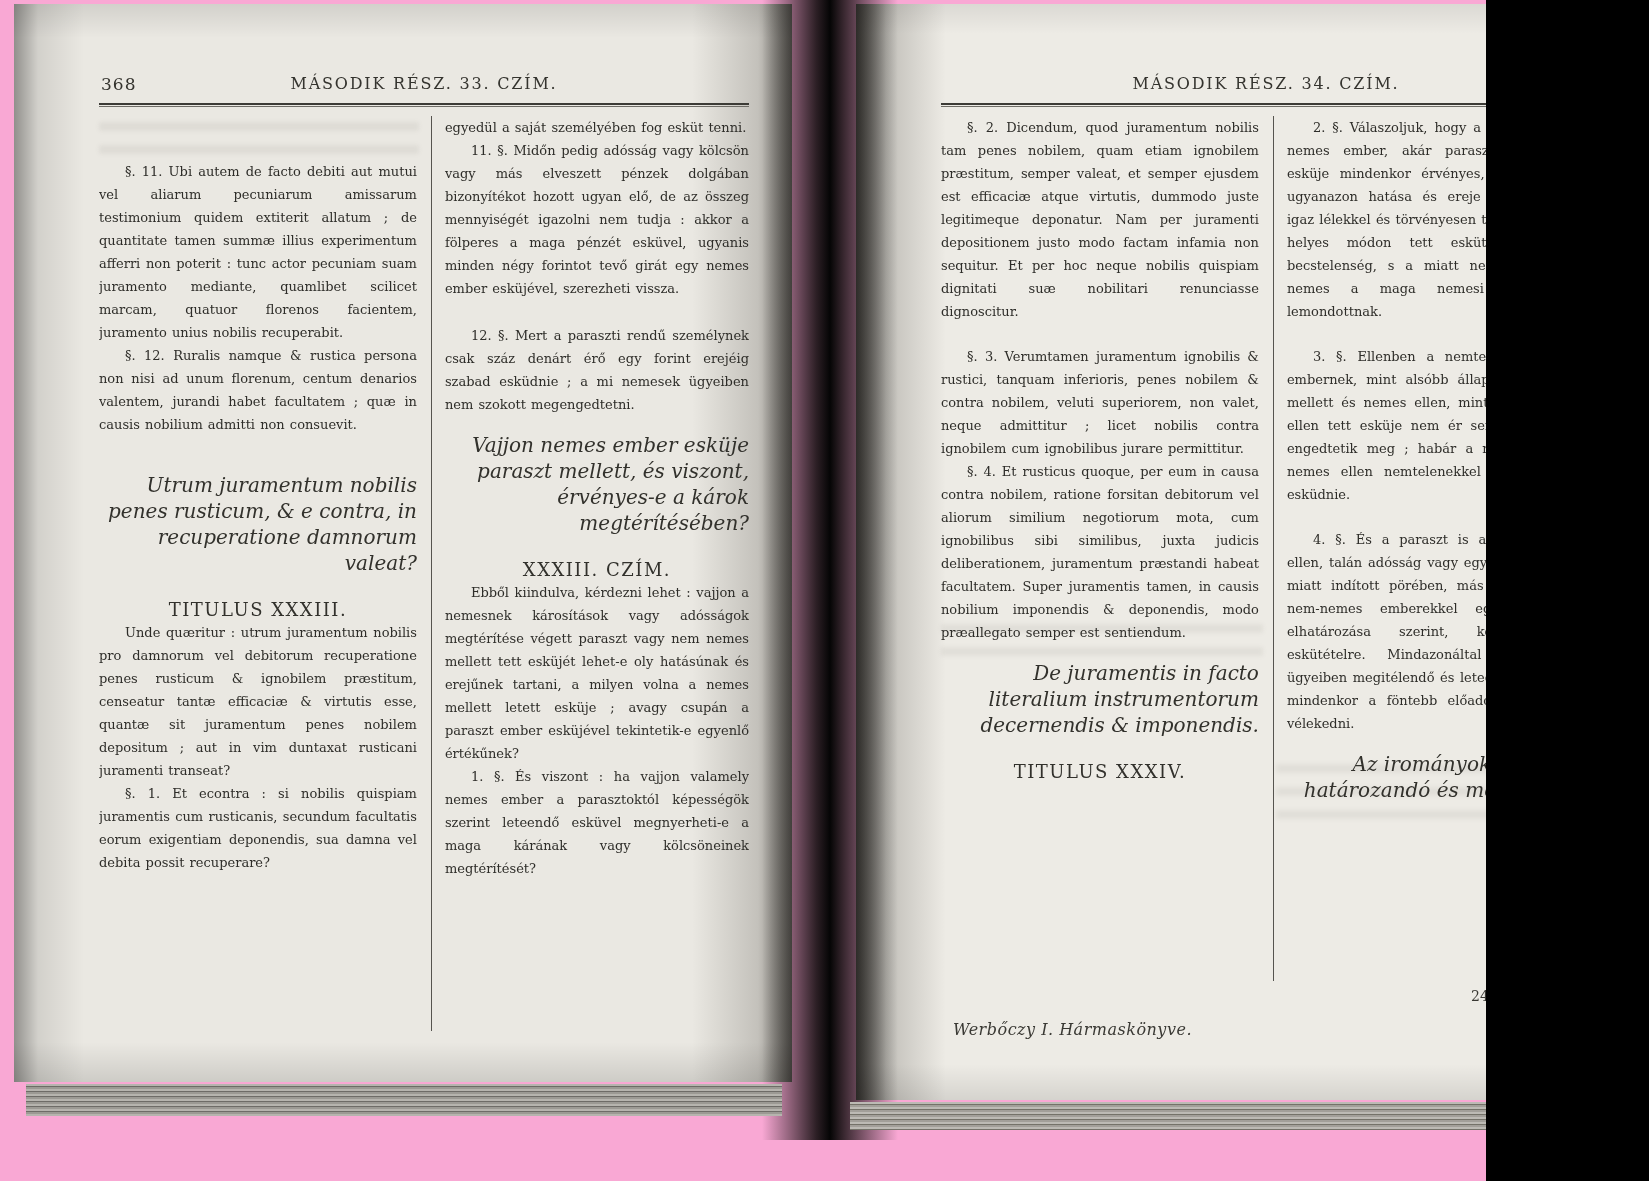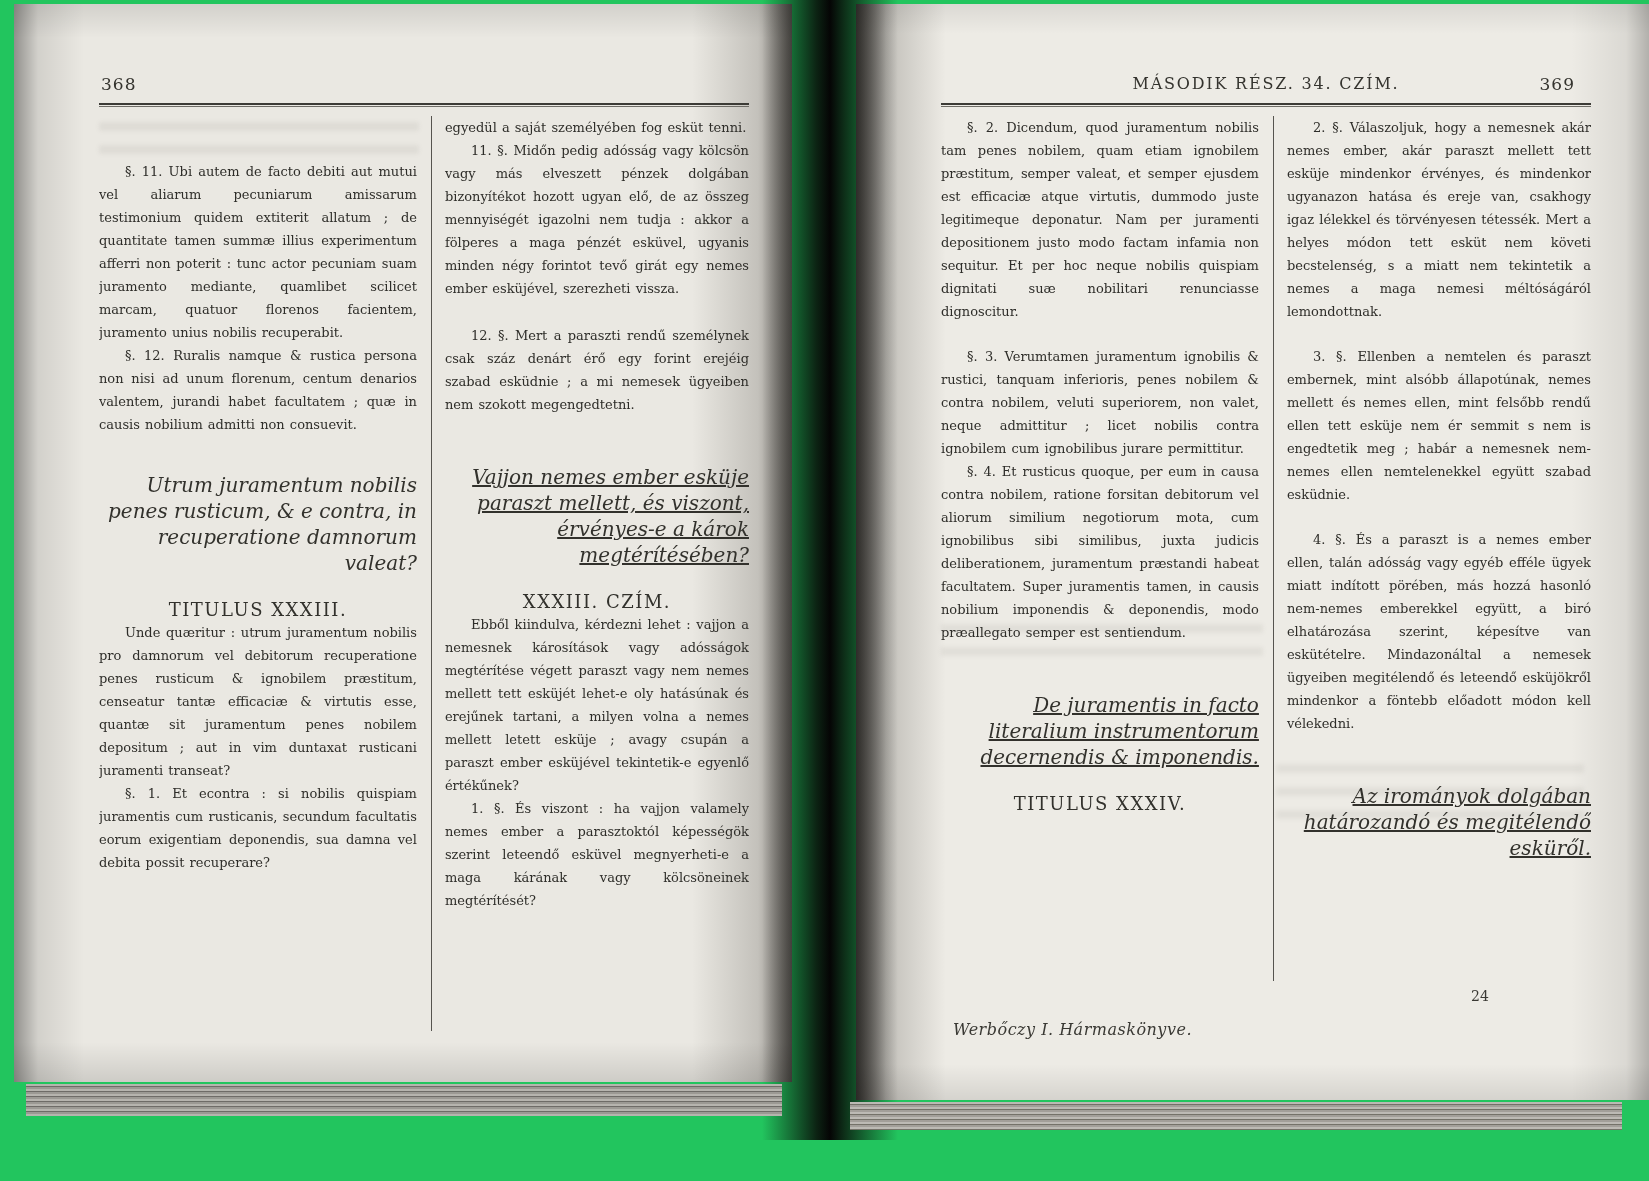"368" .scan { background: #22c55e -> #f9a8d4; width: 1649px -> 1486px }
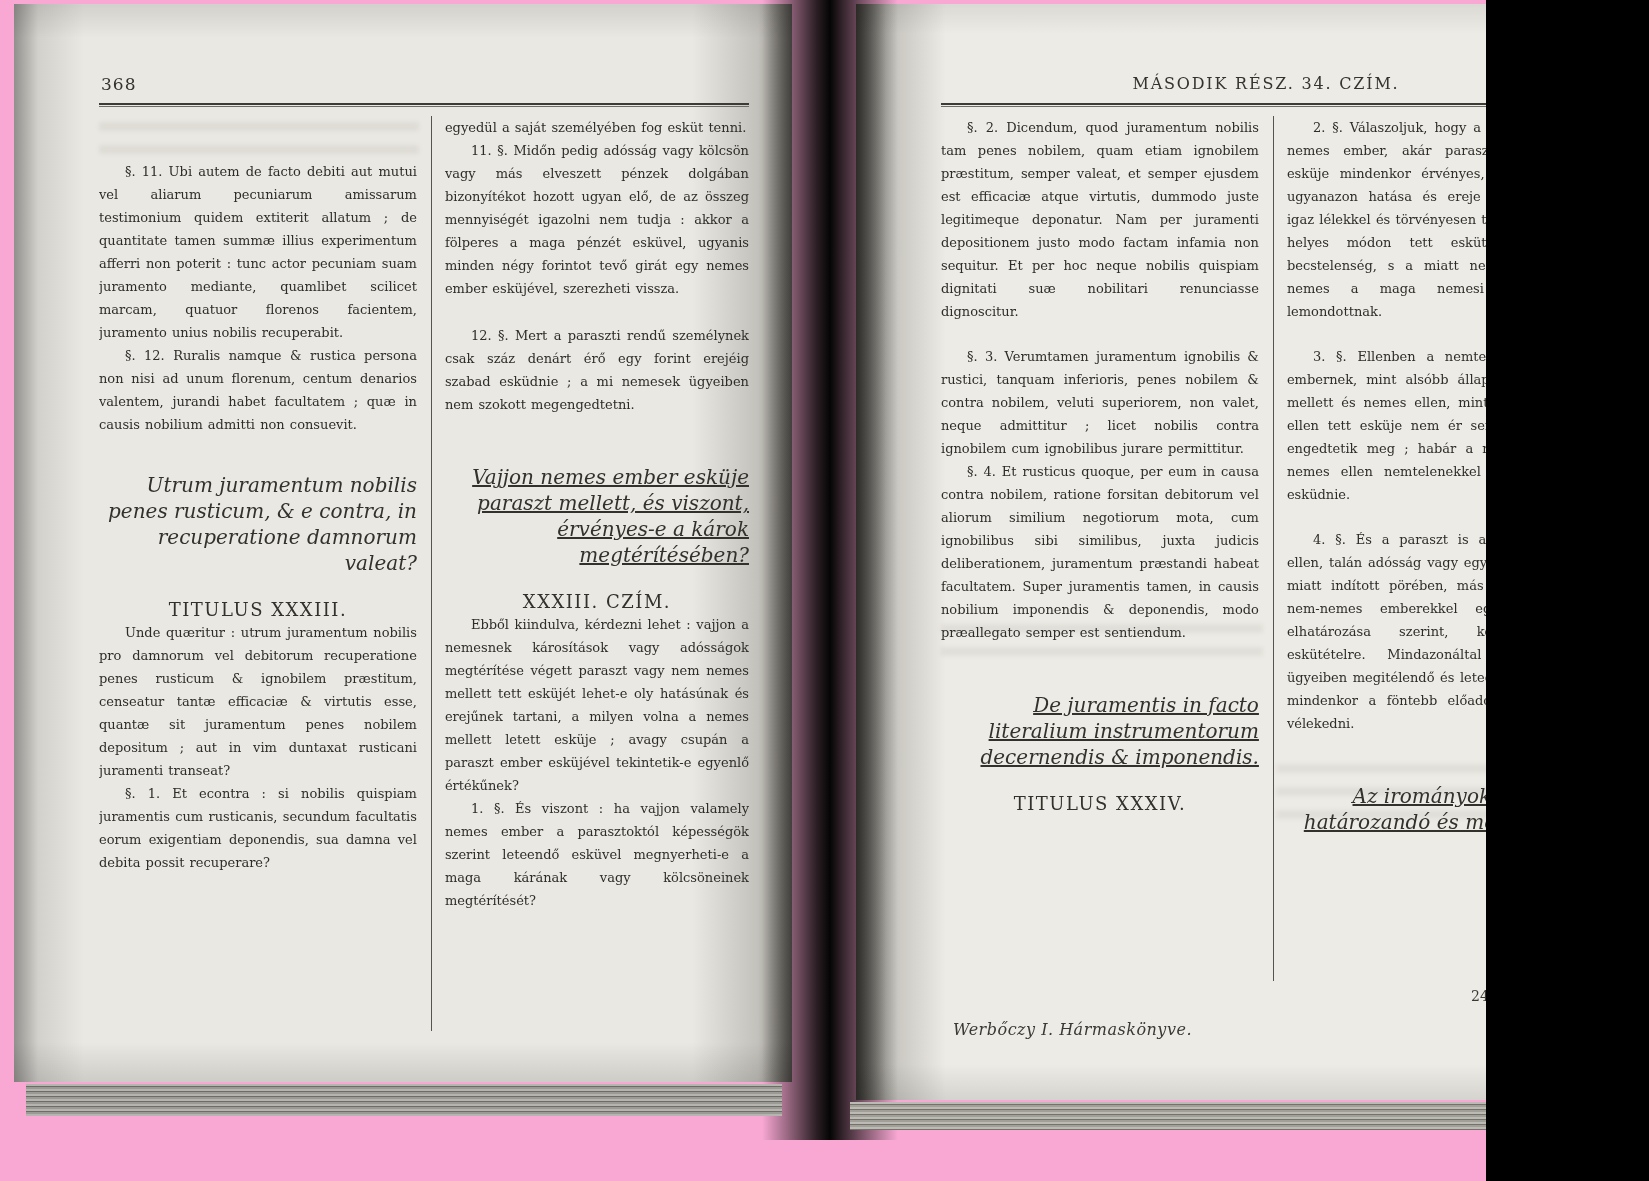"MÁSODIK RÉSZ. 33. CZÍM." span.rh { html: none -> <span>MÁSODIK RÉSZ. 33. CZÍM.</span> }
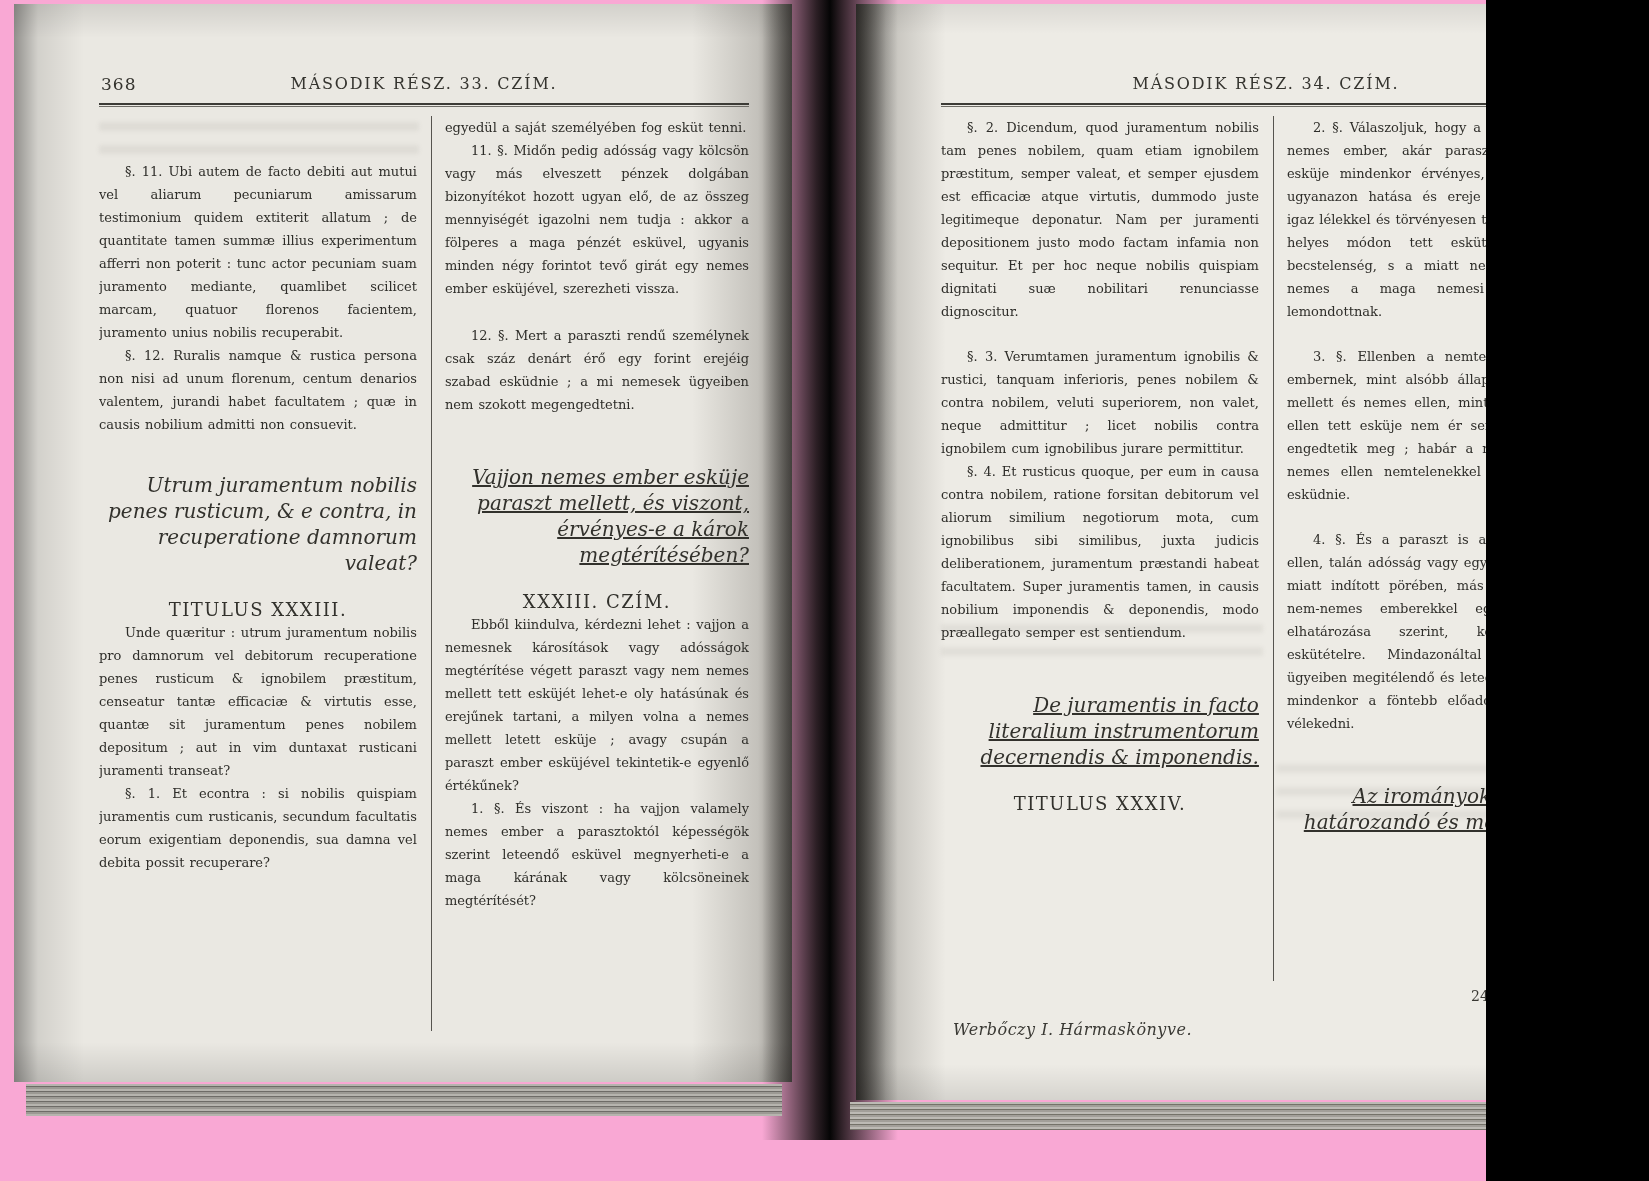"Vajjon nemes ember esküje paraszt" .mt32 { margin-top: 48px -> 16px; text-decoration: underline -> none }
